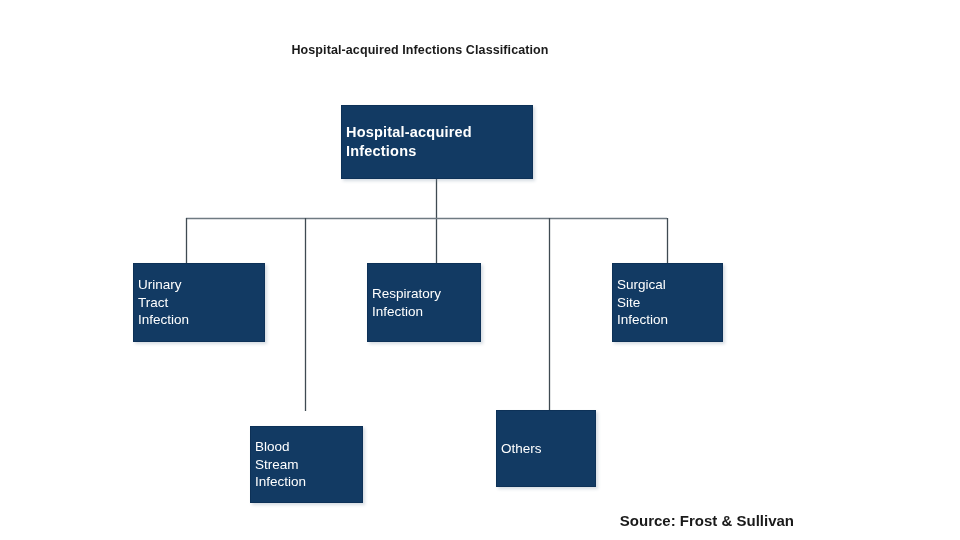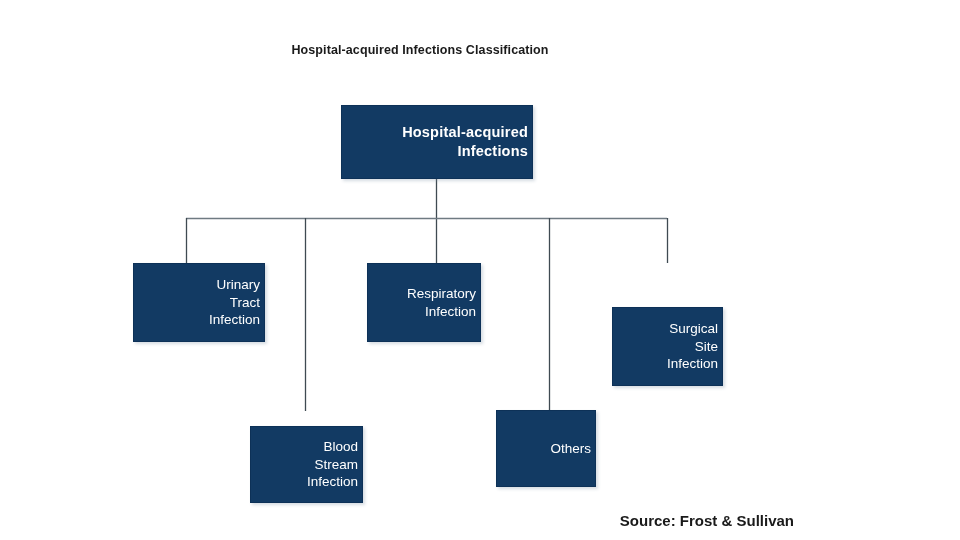"Hospital-acquired" .node { text-align: right -> left }
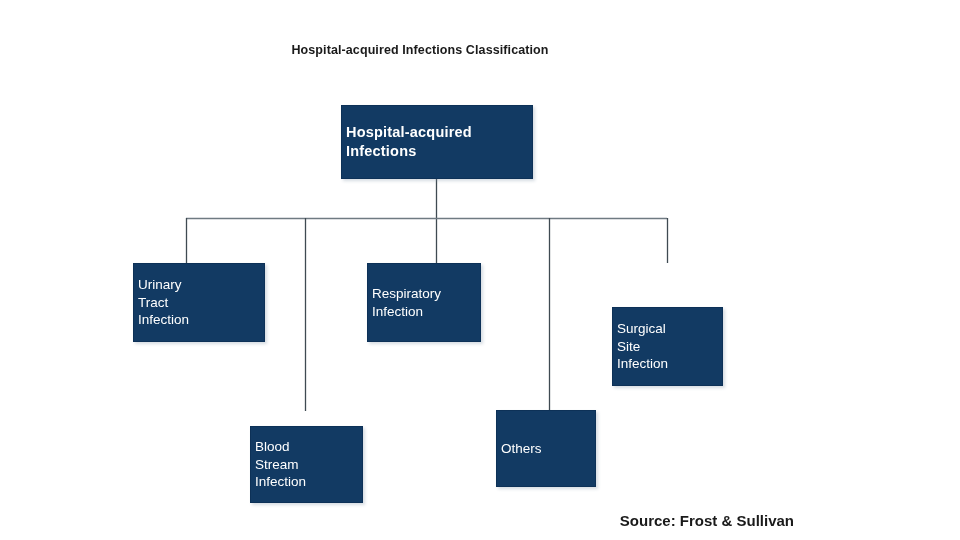"Surgical" .node-surgical { margin-top: 44px -> none }
